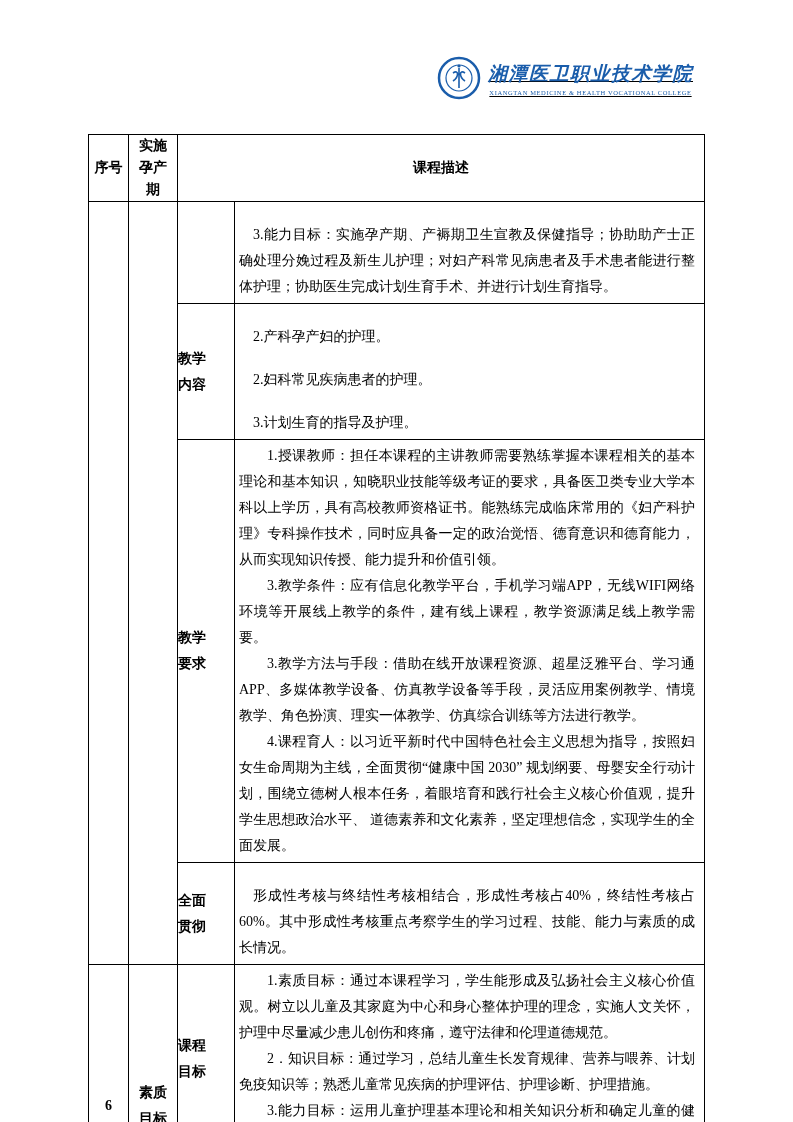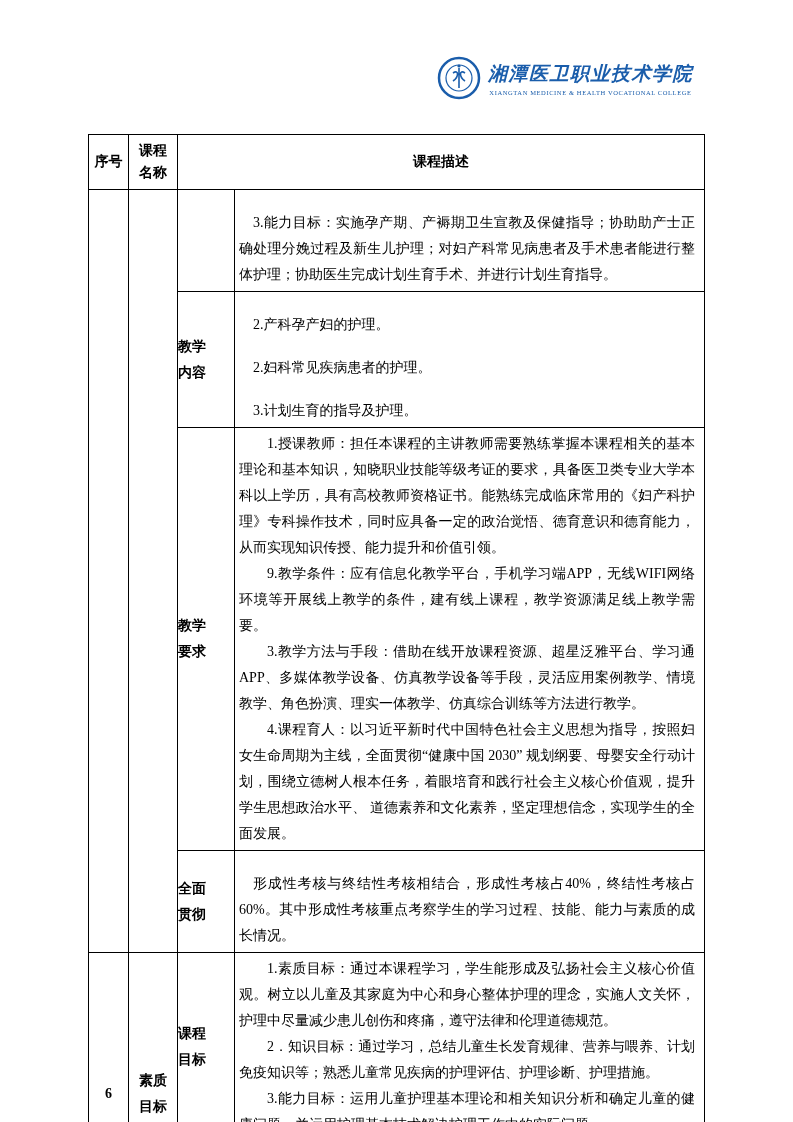"湘潭医卫职业技术学院" .logo-text { text-decoration: none -> underline }
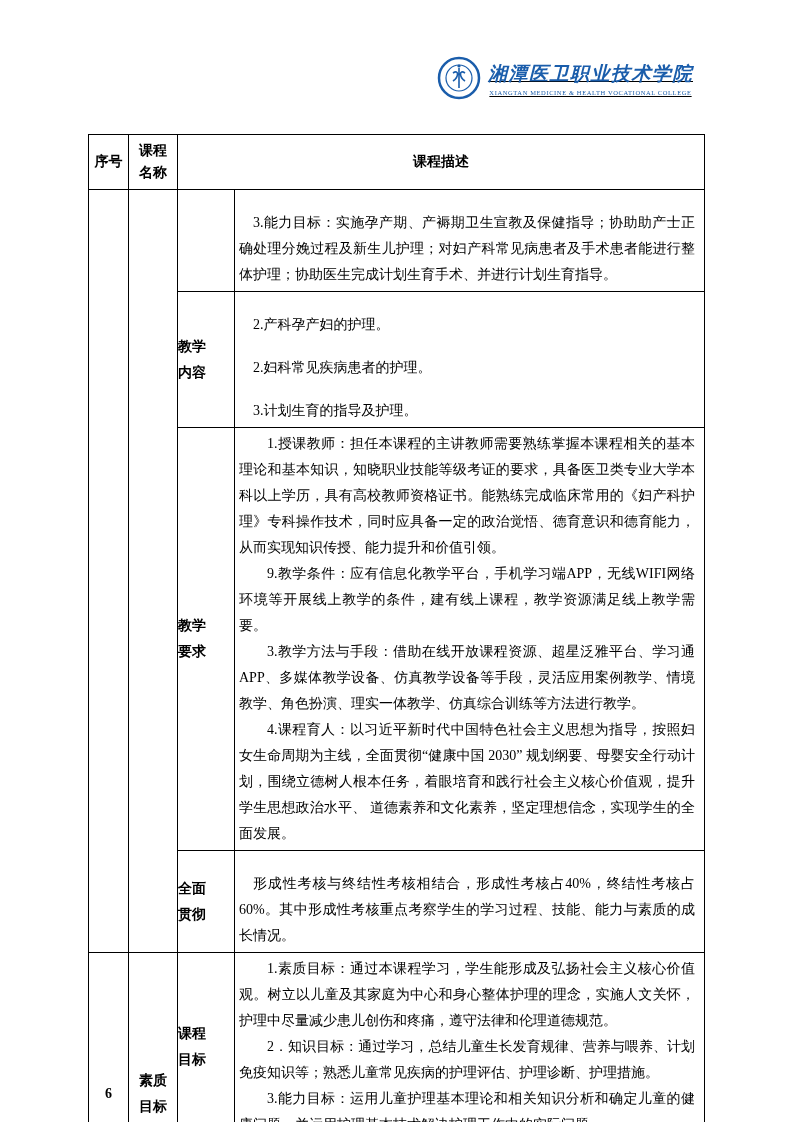"课程名称" span.two-char { text: 课程名称 -> 实施孕产期 }
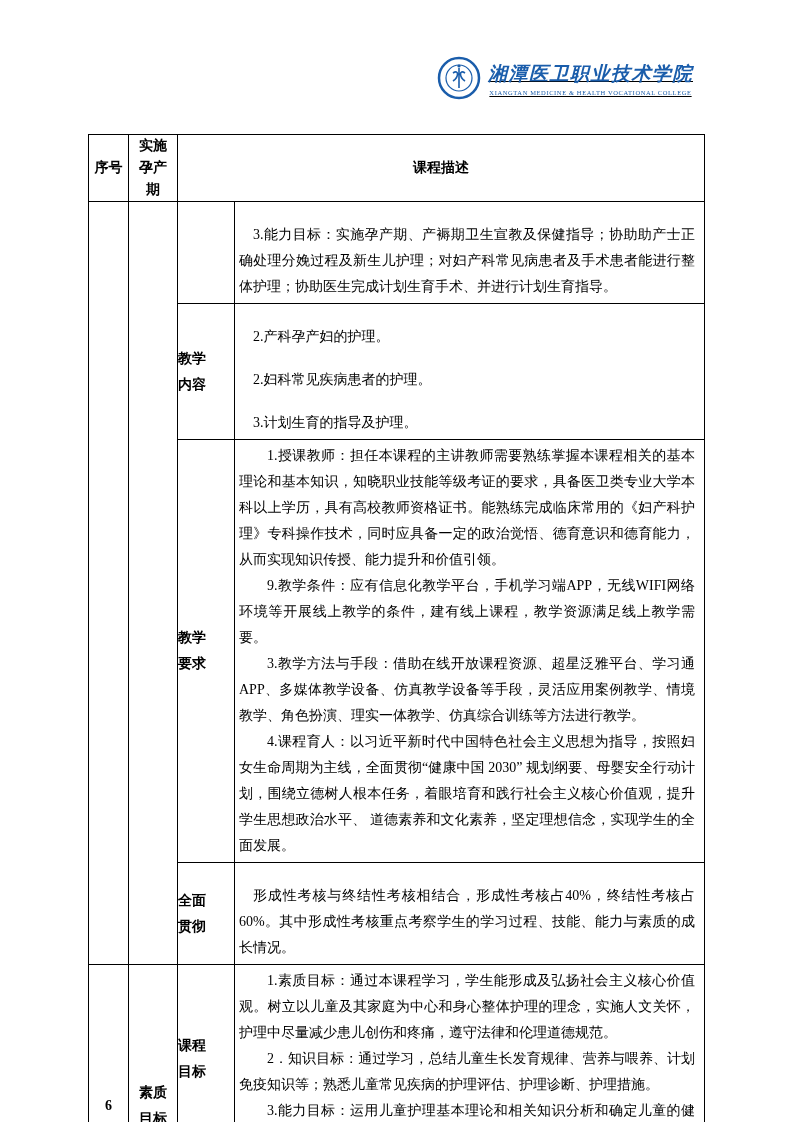"9.教学条件：应有信息化教学平台，手机学习端APP，无线WIFI网络环境等开展线" p.indent2 { text: 9 -> 3 }
